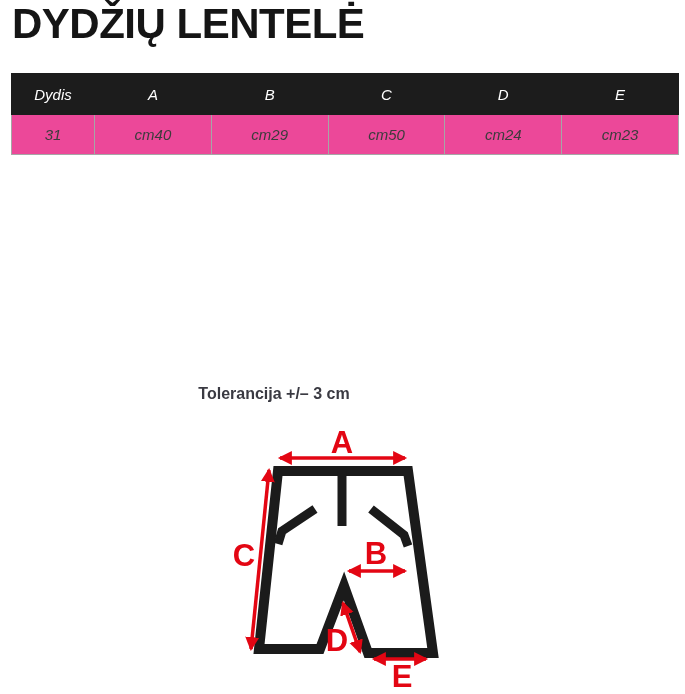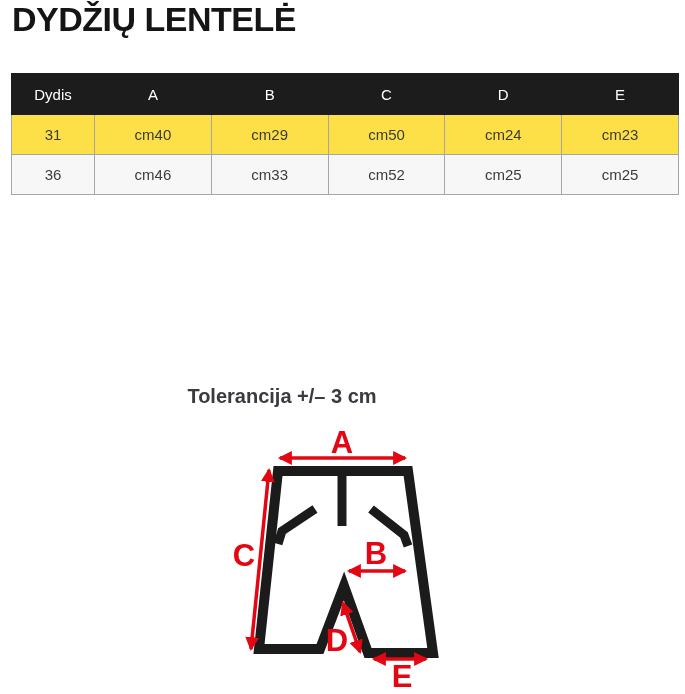"DYDŽIŲ LENTELĖ" h1.title { font-size: 34px -> 42px }
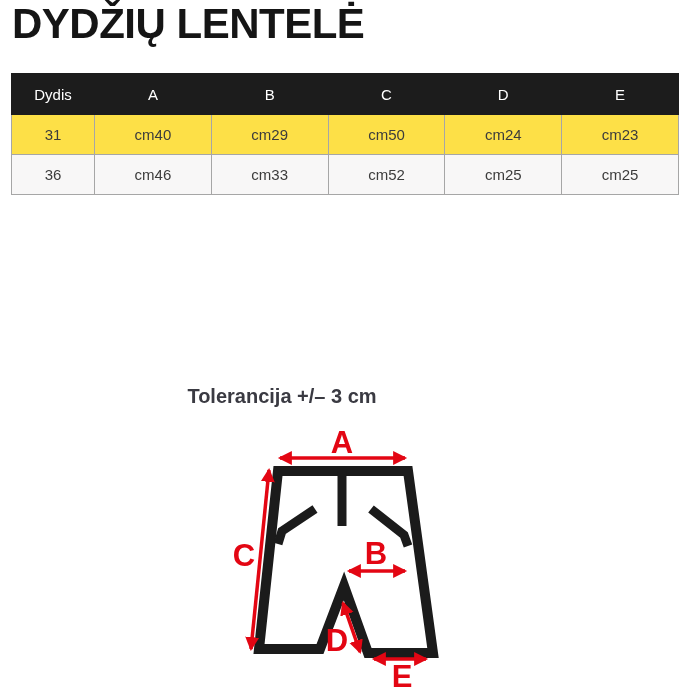"Dydis" table.size-table { font-style: none -> italic }
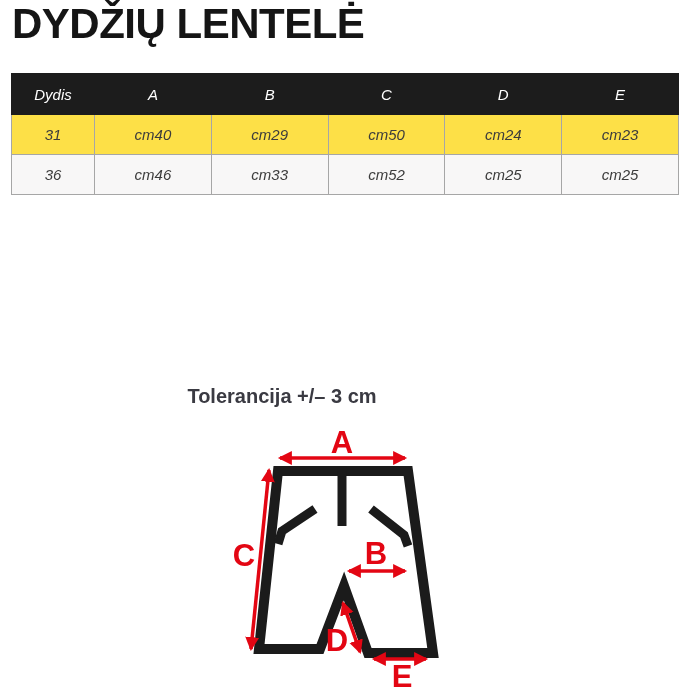"31" table.size-table td { background: #fde047 -> #ec4899 }
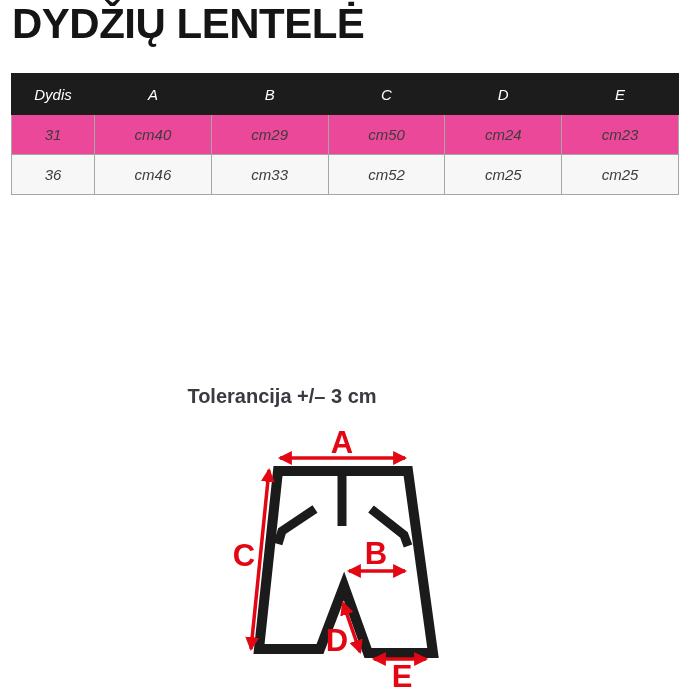"36" tr { html: <tr> <td>36</td> <td>cm46</td> <td>cm33</td> <td>cm52</td> <td>cm25</td> <td>cm25</td> </tr> -> none }
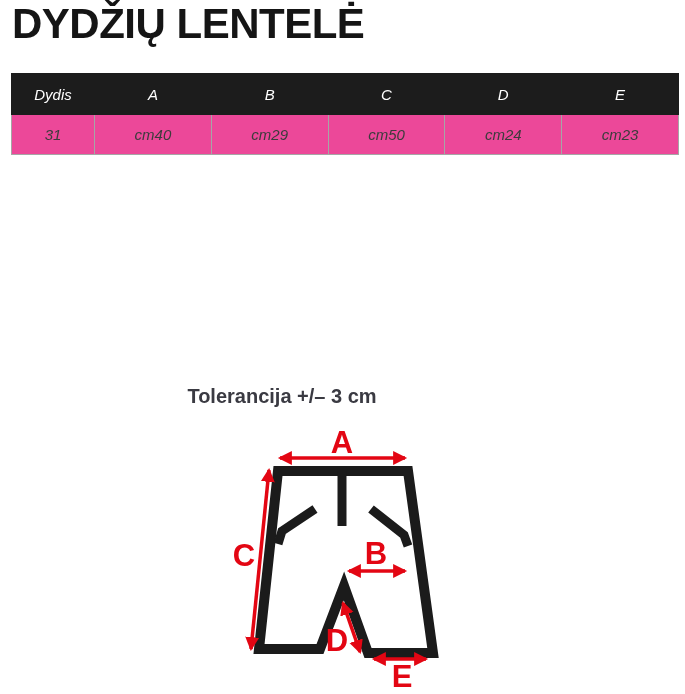"Tolerancija +/– 3 cm" .tolerance { font-size: 20px -> 16px; left: 8px -> 0 }
